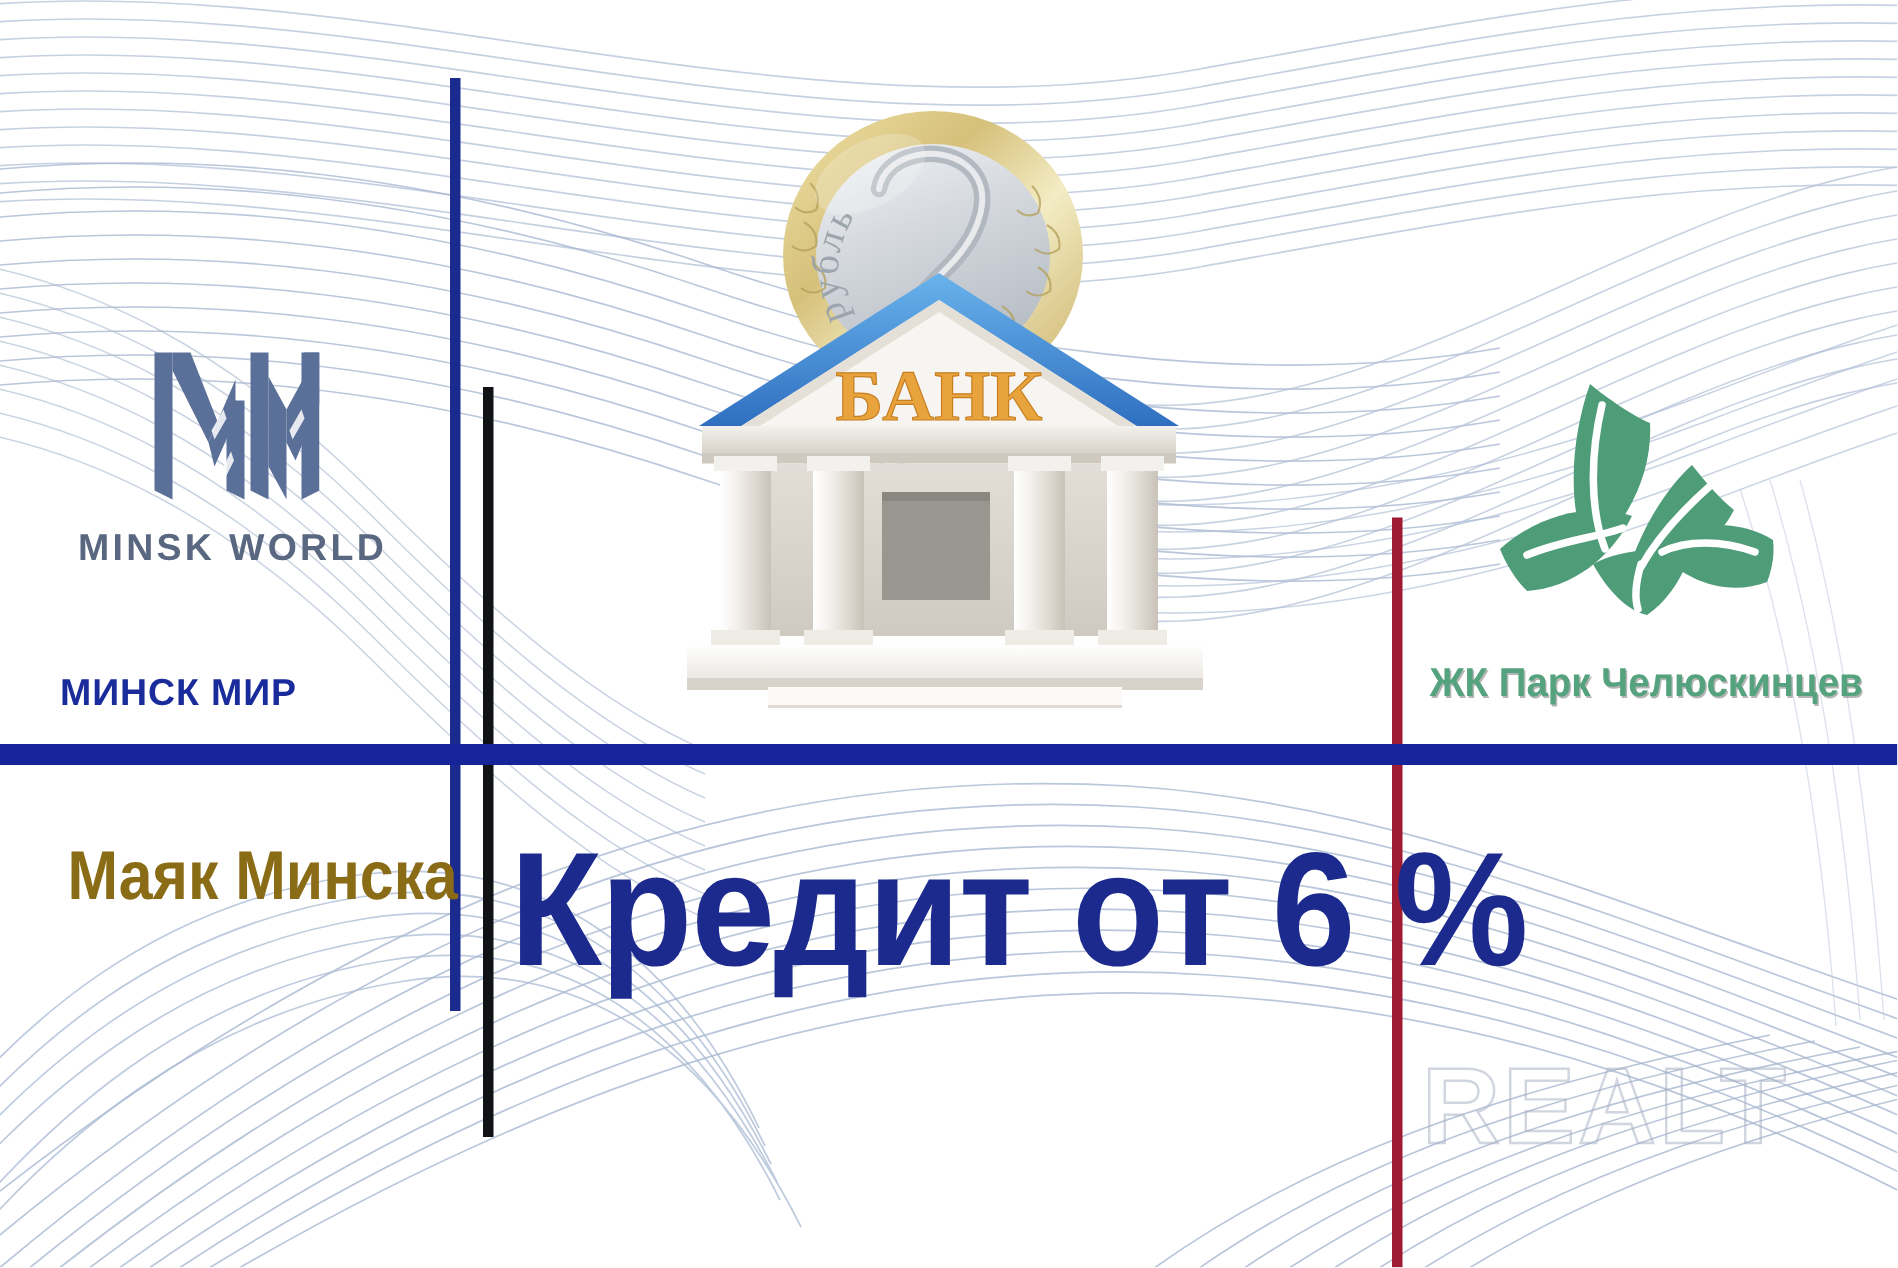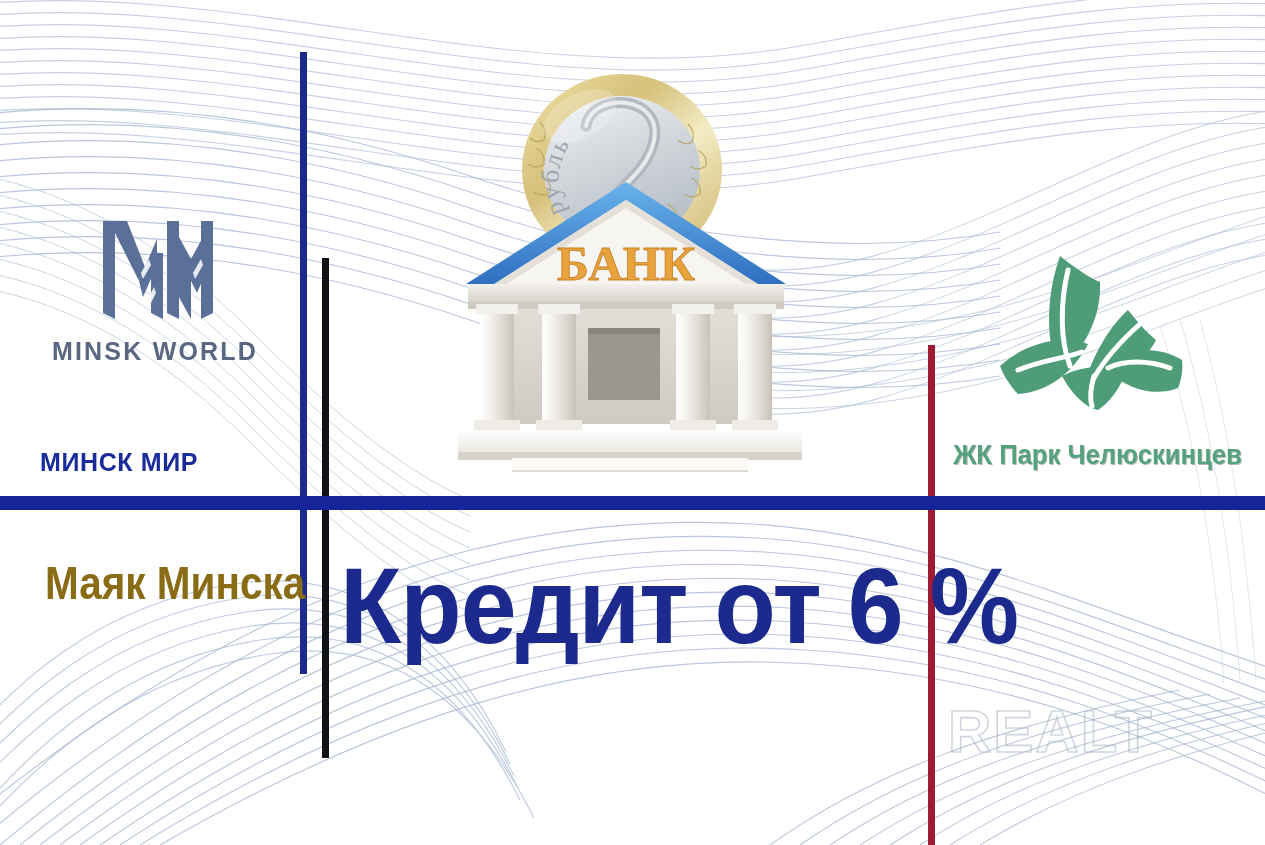"MINSK WORLD" .mw-logo-wrap { top: 215px -> 229px }
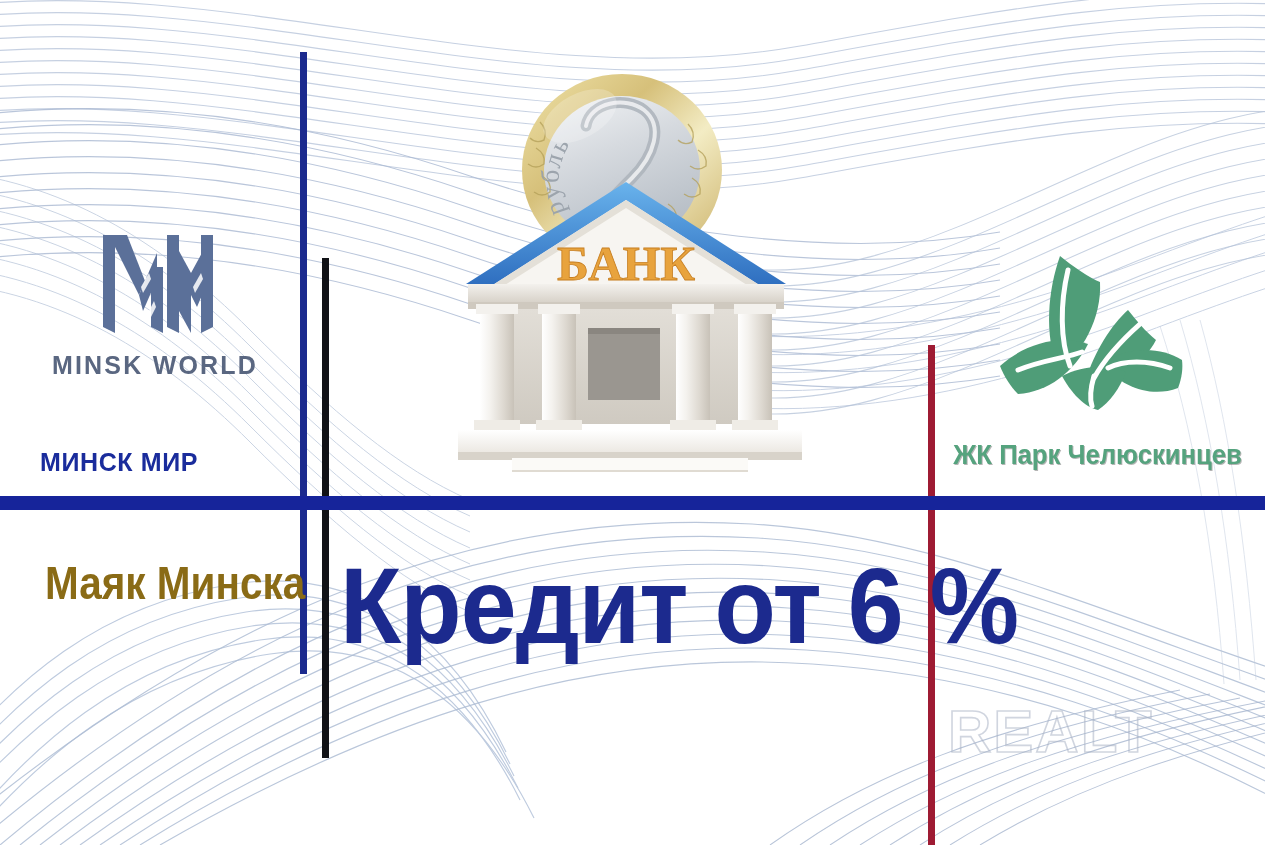"REALT" .watermark { font-size: 60px -> 72px }
